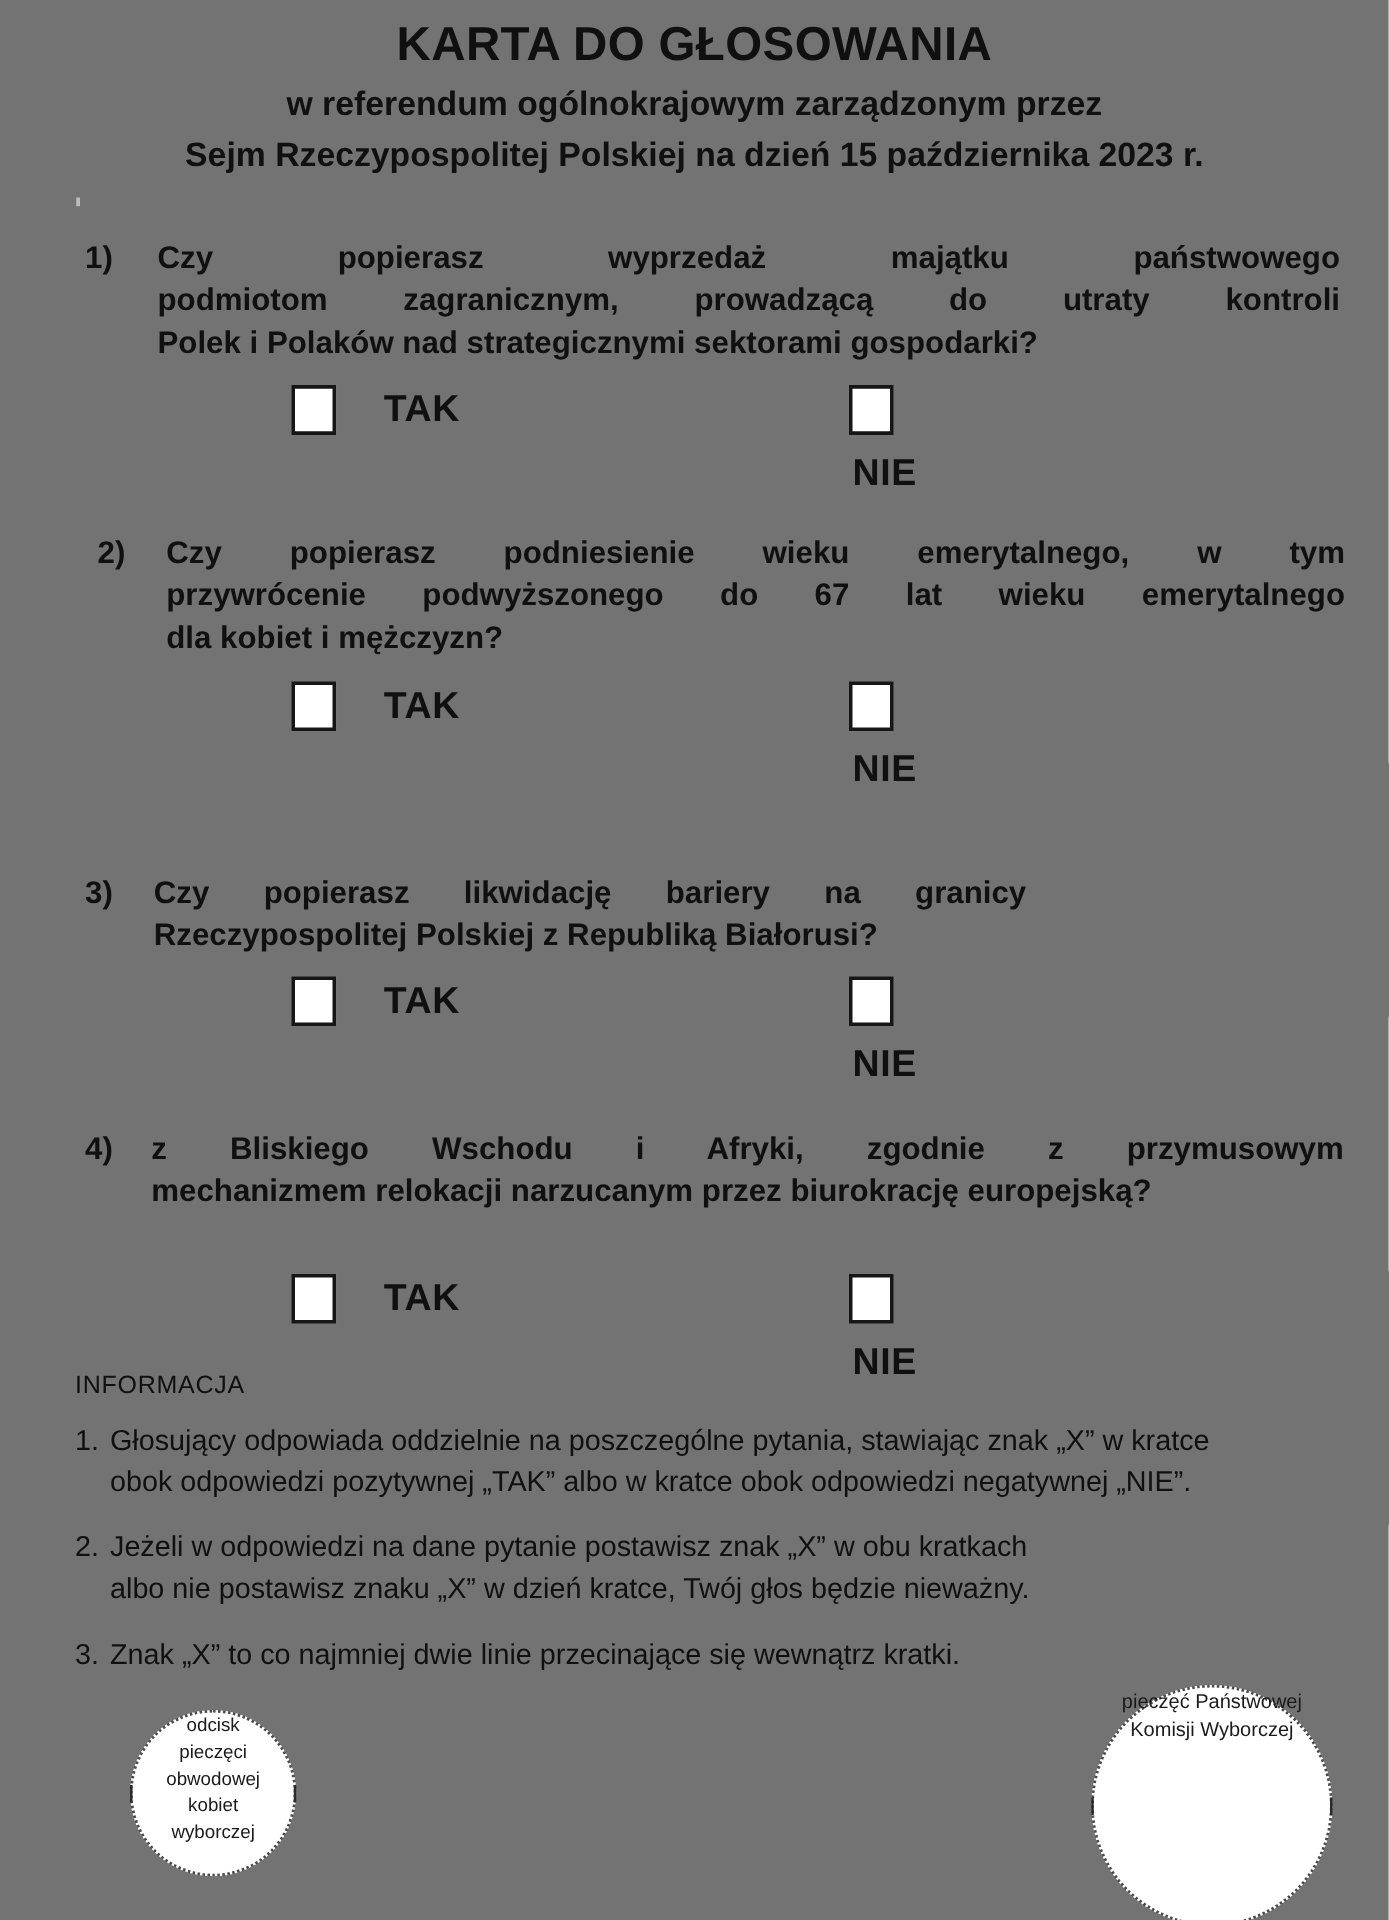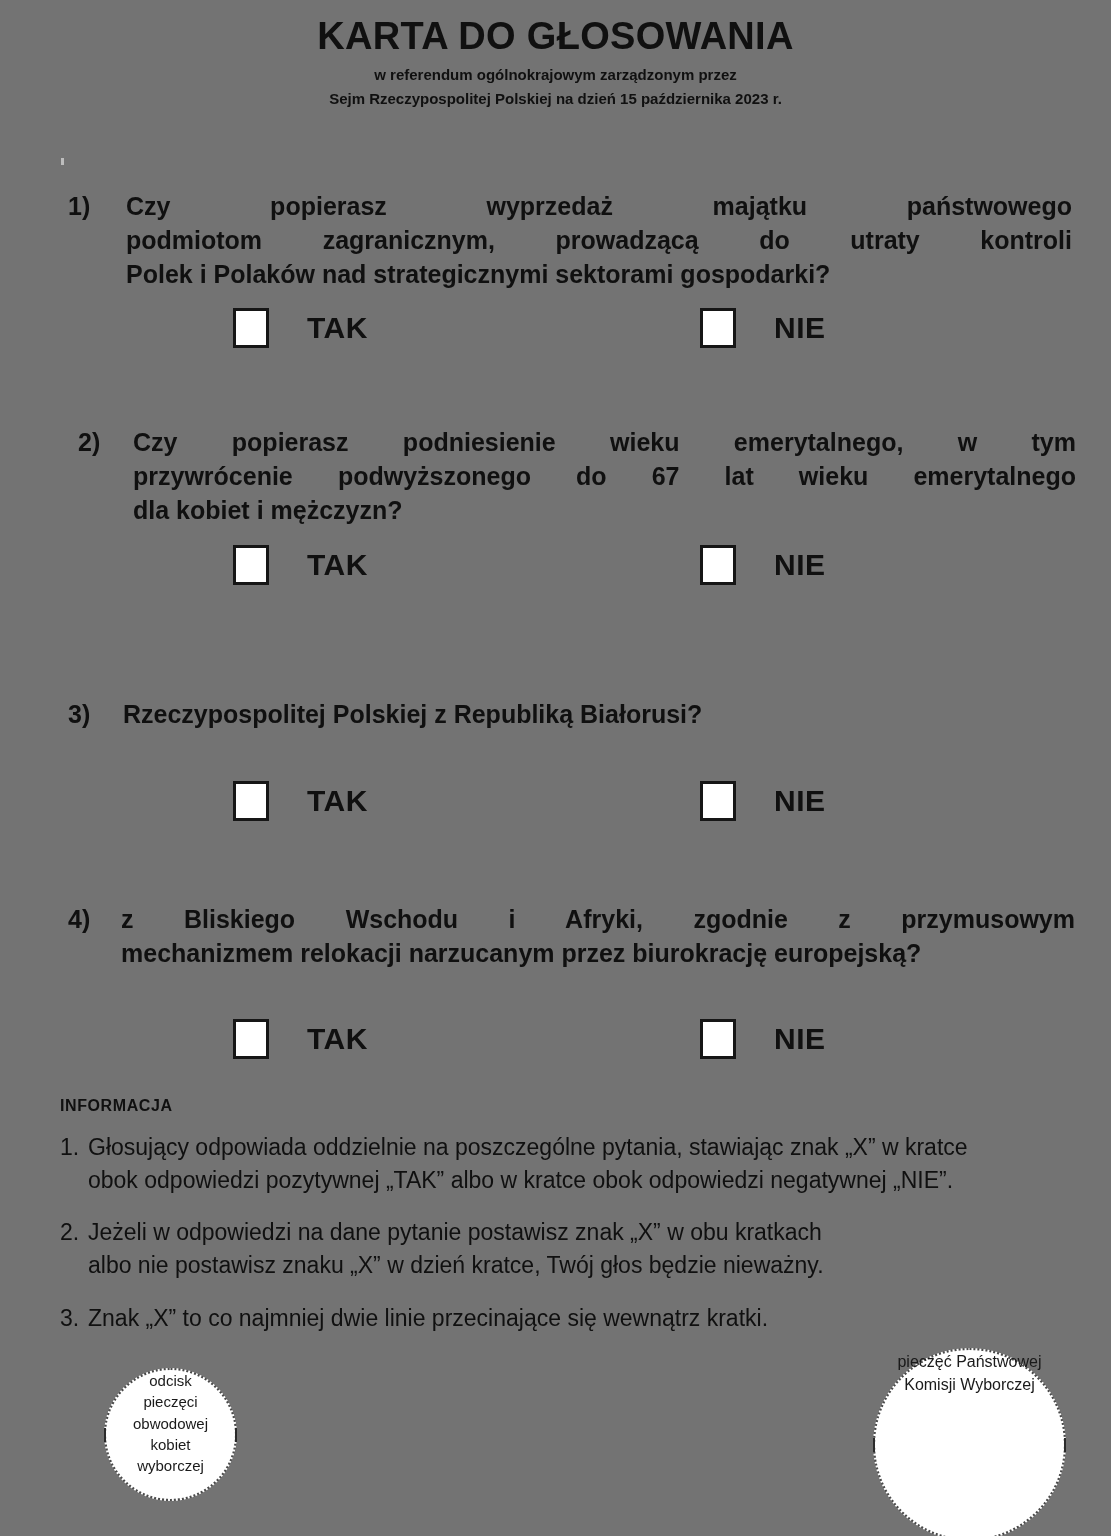"w referendum ogólnokrajowym zarządzonym" .header-sub { font-size: 15px -> 27px }
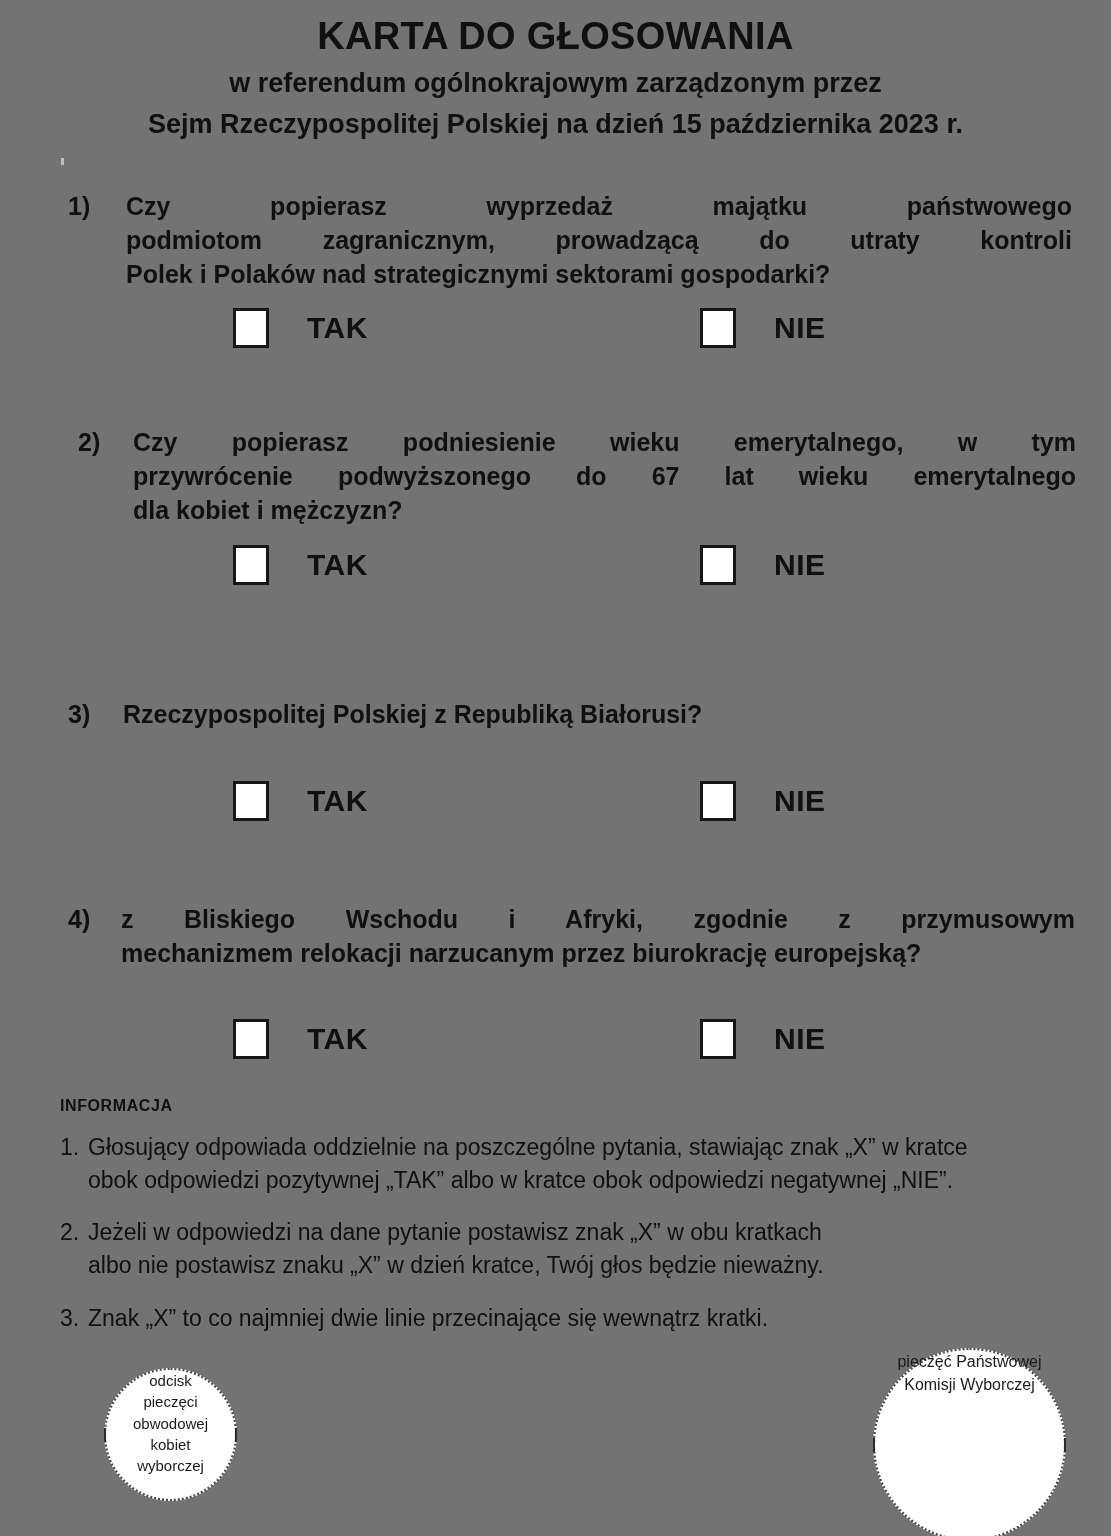"NIE" .answer-opt.nie { flex-direction: none -> column; left: 700px -> 660px }
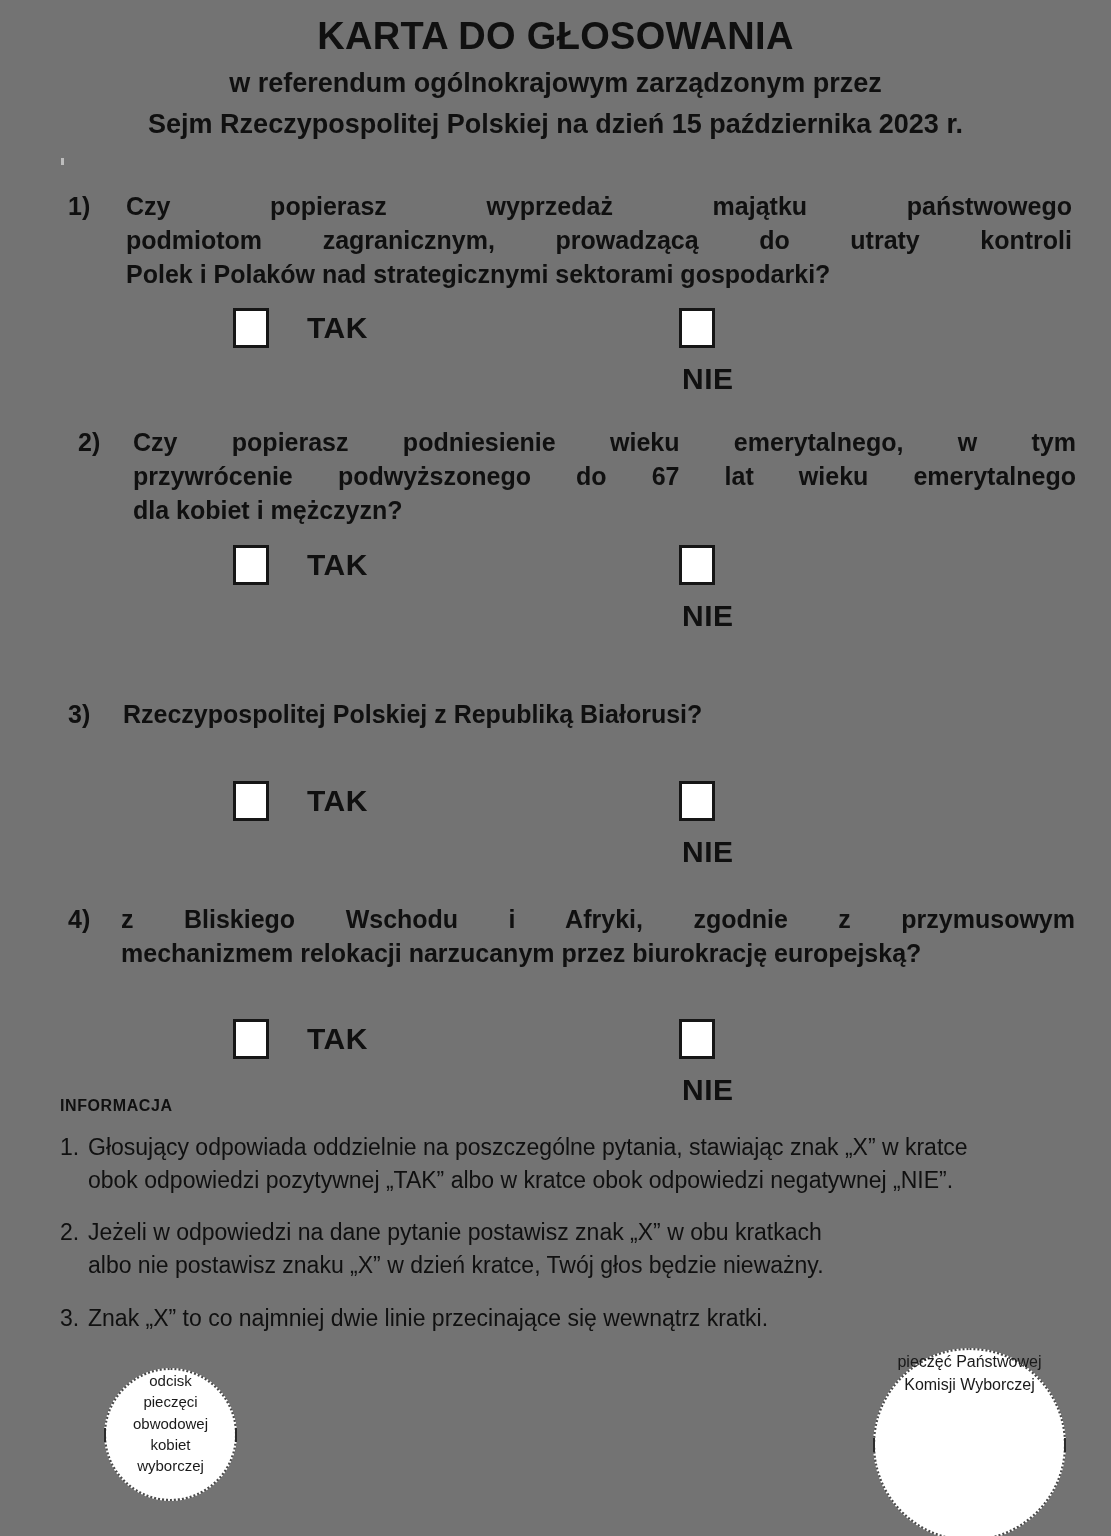"Czy popierasz likwidację bariery na" div { html: none -> <div>Czy popierasz likwidację bariery na granicy</div> }
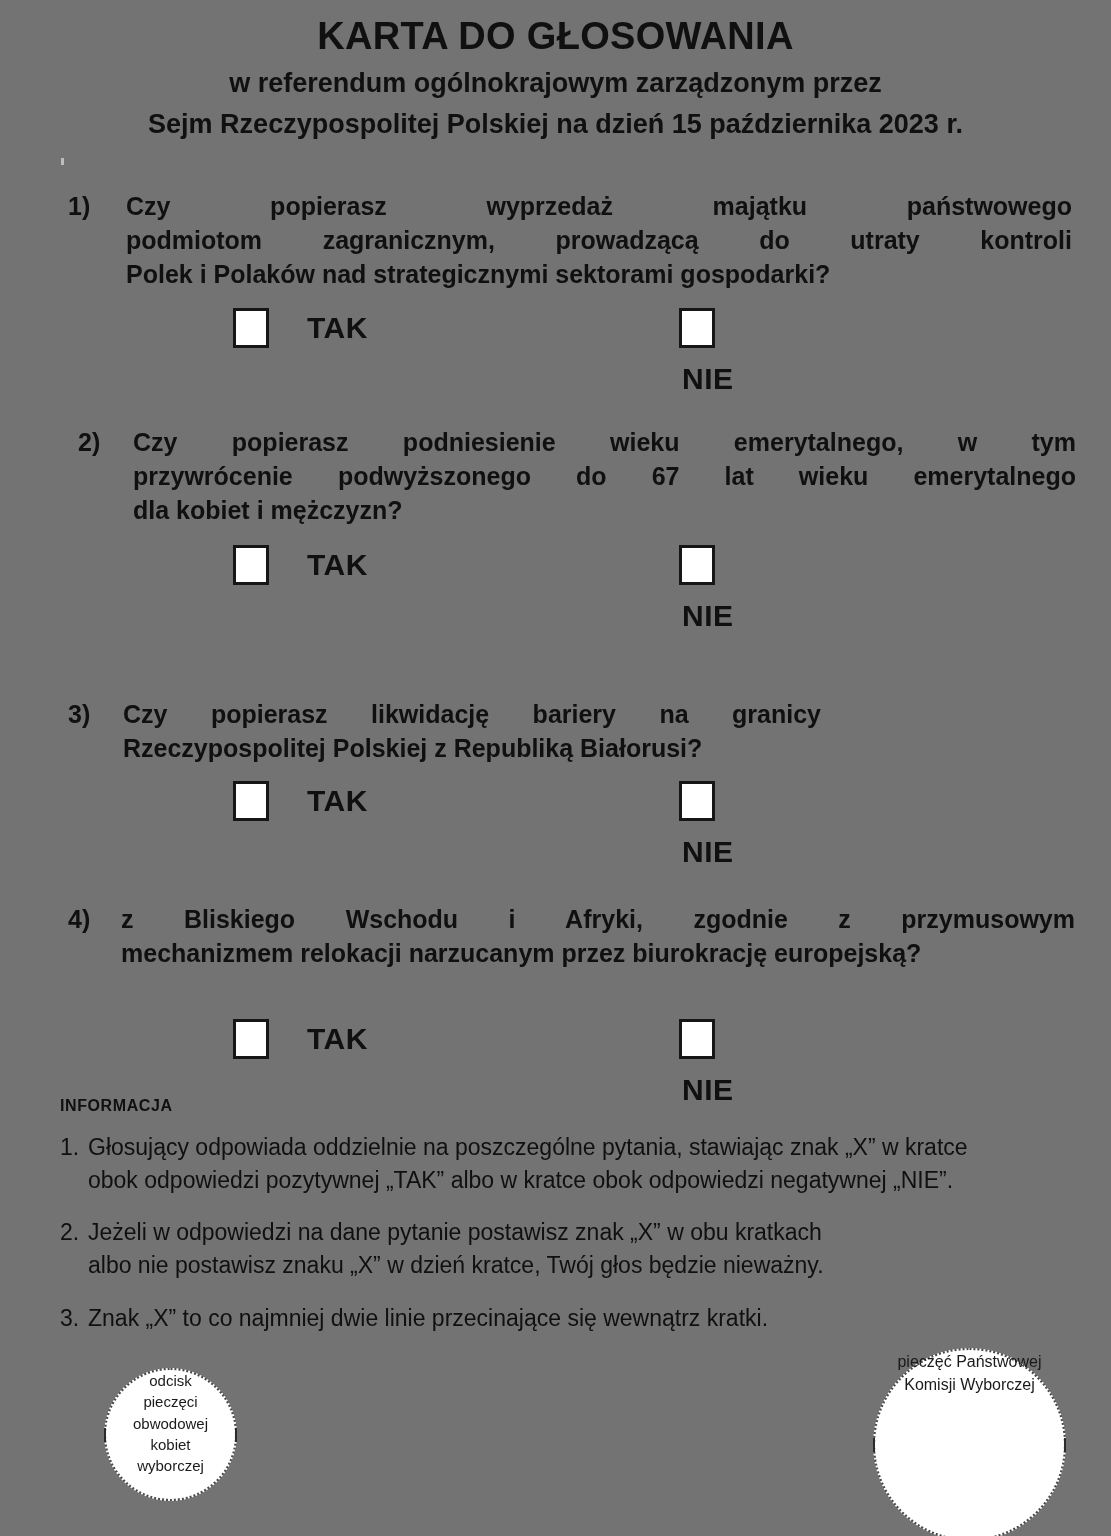"INFORMACJA" .info-heading { font-size: 16px -> 20px; font-weight: bold -> normal }
